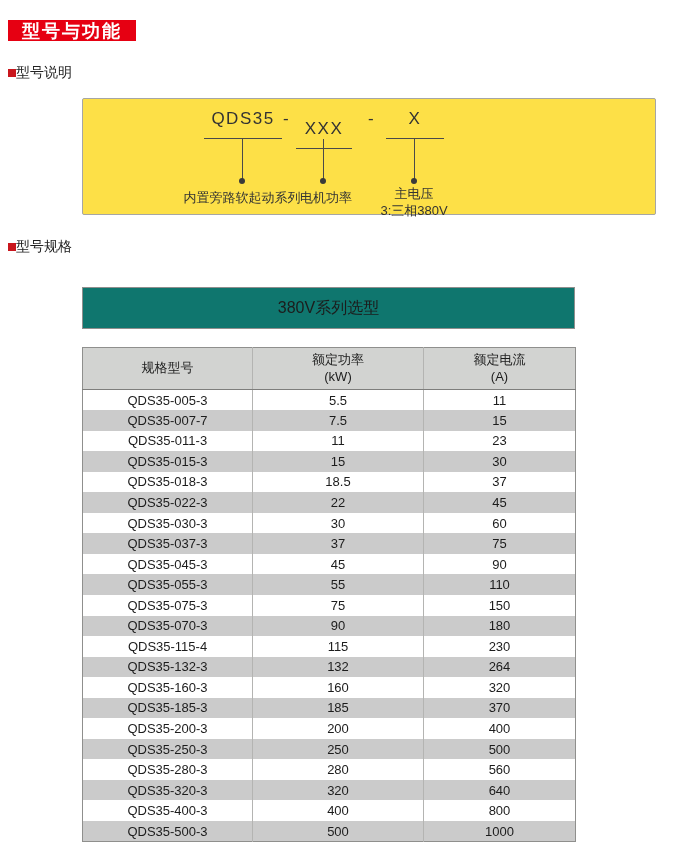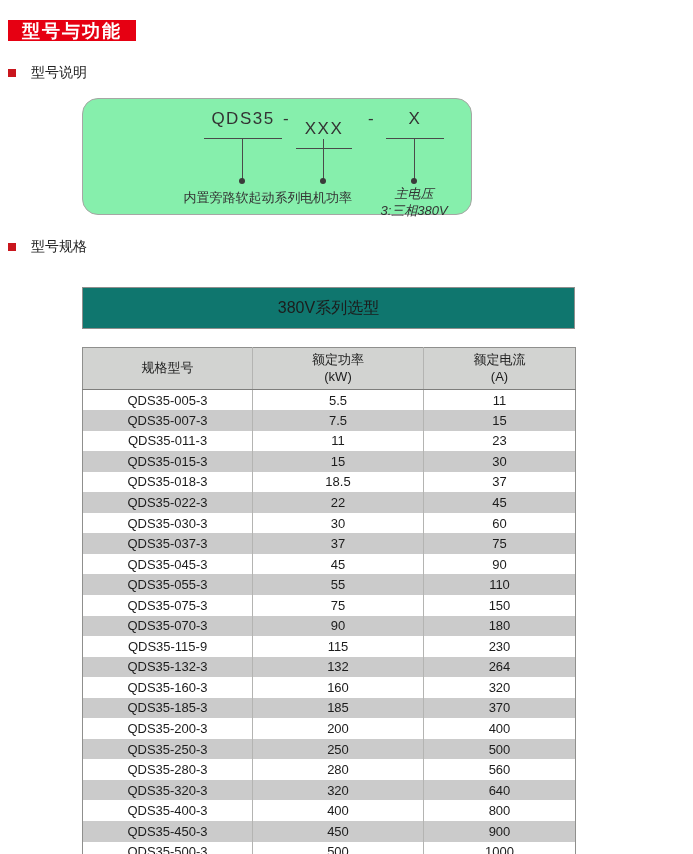"型号说明" .section-heading { gap: 15px -> 0 }
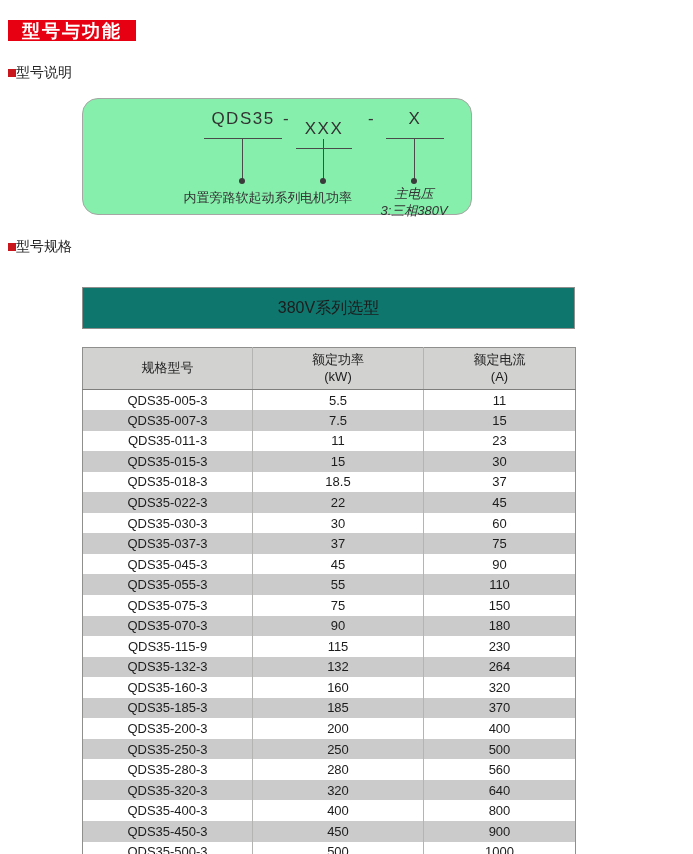"QDS35" .diagram-box { background: #86efac -> #fde047; border-radius: 16px -> 2px; width: 390px -> 574px }
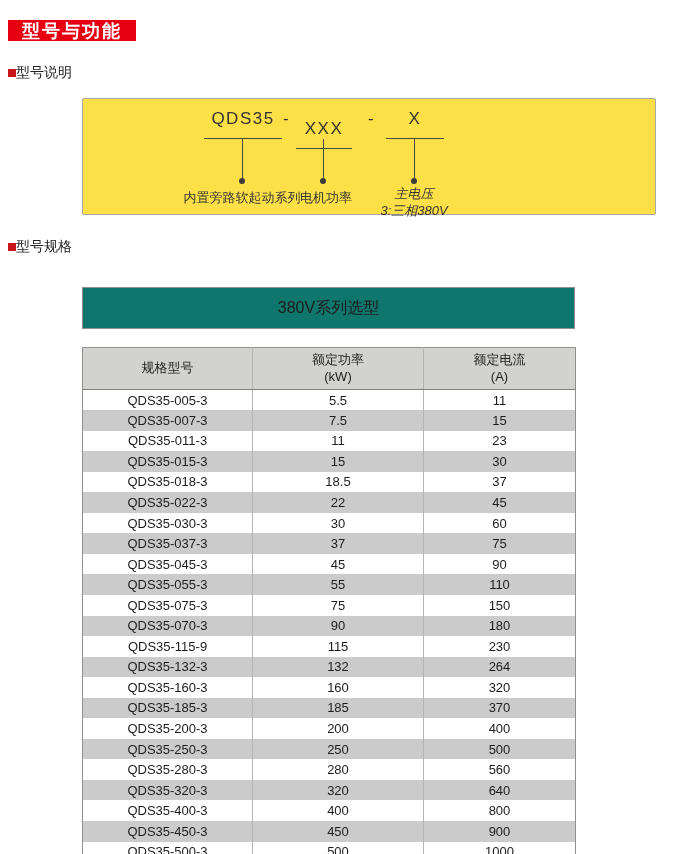"主电压" div.dlabel { font-style: italic -> none }
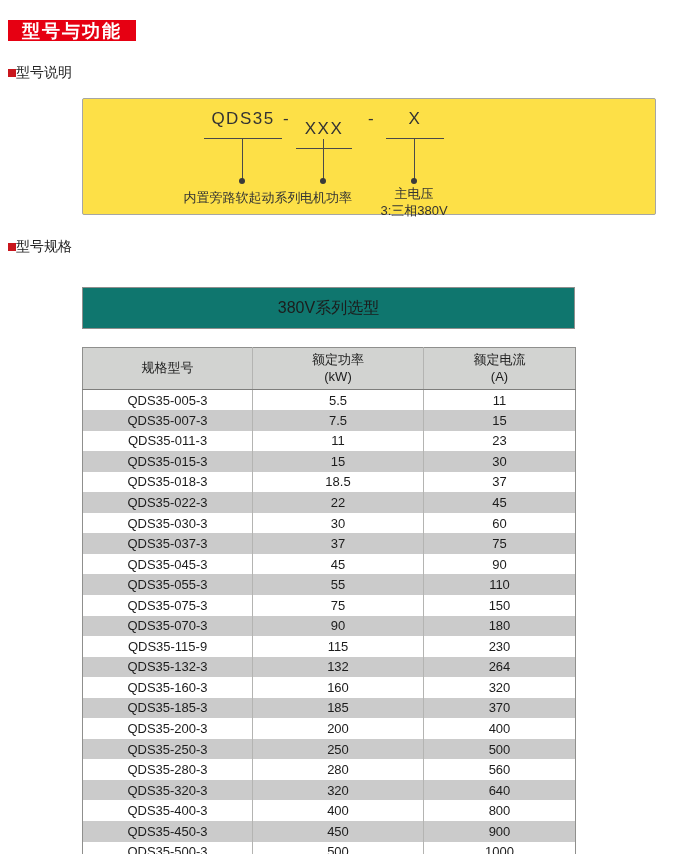"QDS35-007-3" td { text: QDS35-007-3 -> QDS35-007-7 }
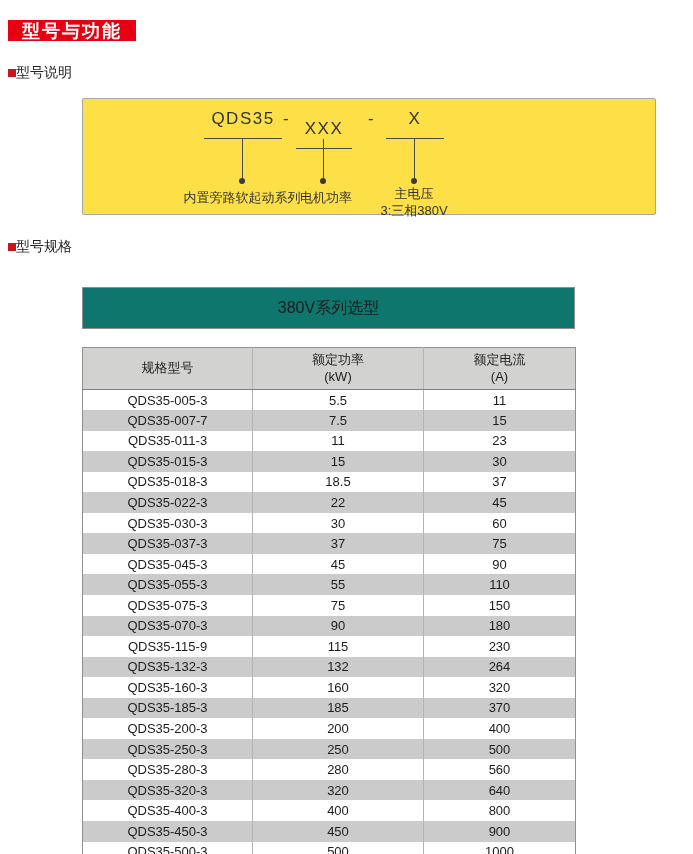"QDS35-115-9" td { text: QDS35-115-9 -> QDS35-115-4 }
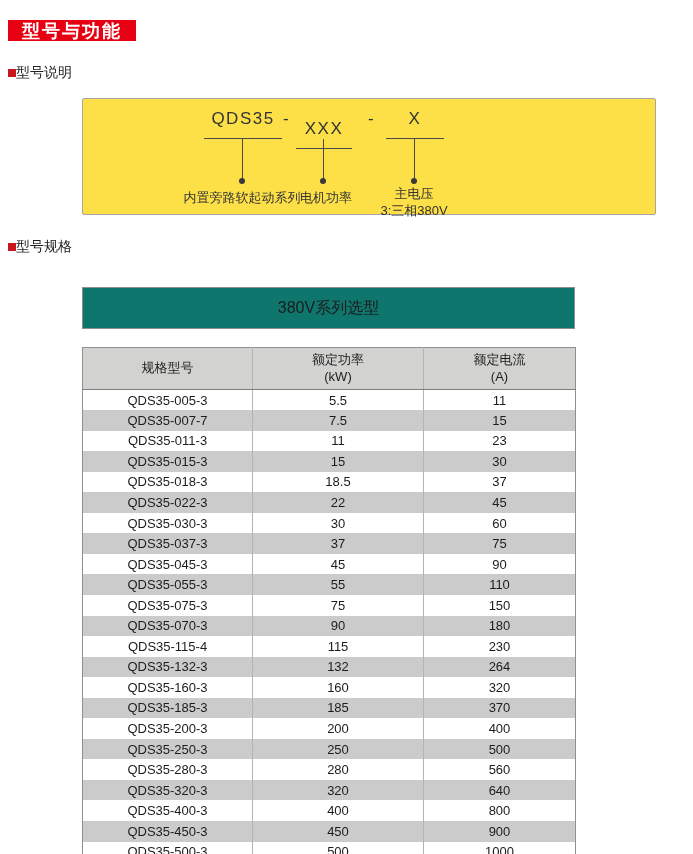"QDS35-450-3" tr { html: <tr> <td>QDS35-450-3</td> <td>450</td> <td>900</td> </tr> -> none }
